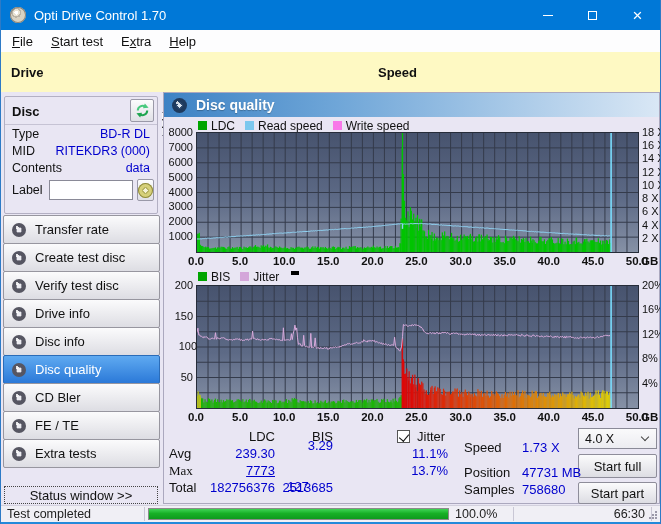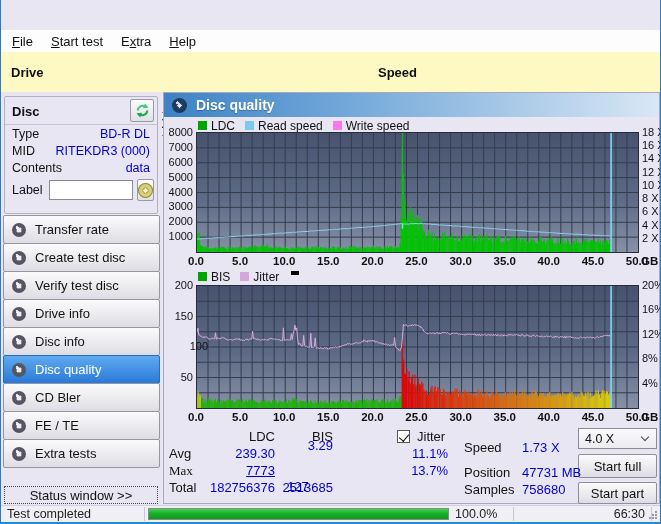"Opti Drive Control 1.70" div.titlebar { html: none -> <div> <span></span> <span>Opti Drive Control 1.70</span> <div> <div> <span></span> </div> <div> <span></span> </div> <div> <span>×</span> </div> </div> </div> }
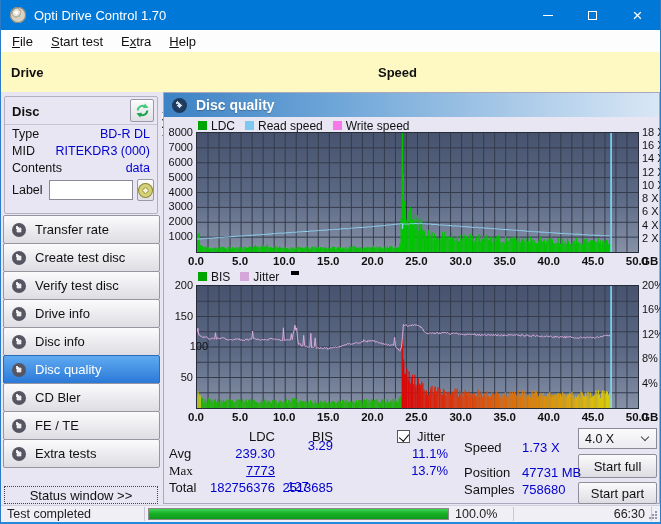"100" div.ax { left: 15px -> 4px }
